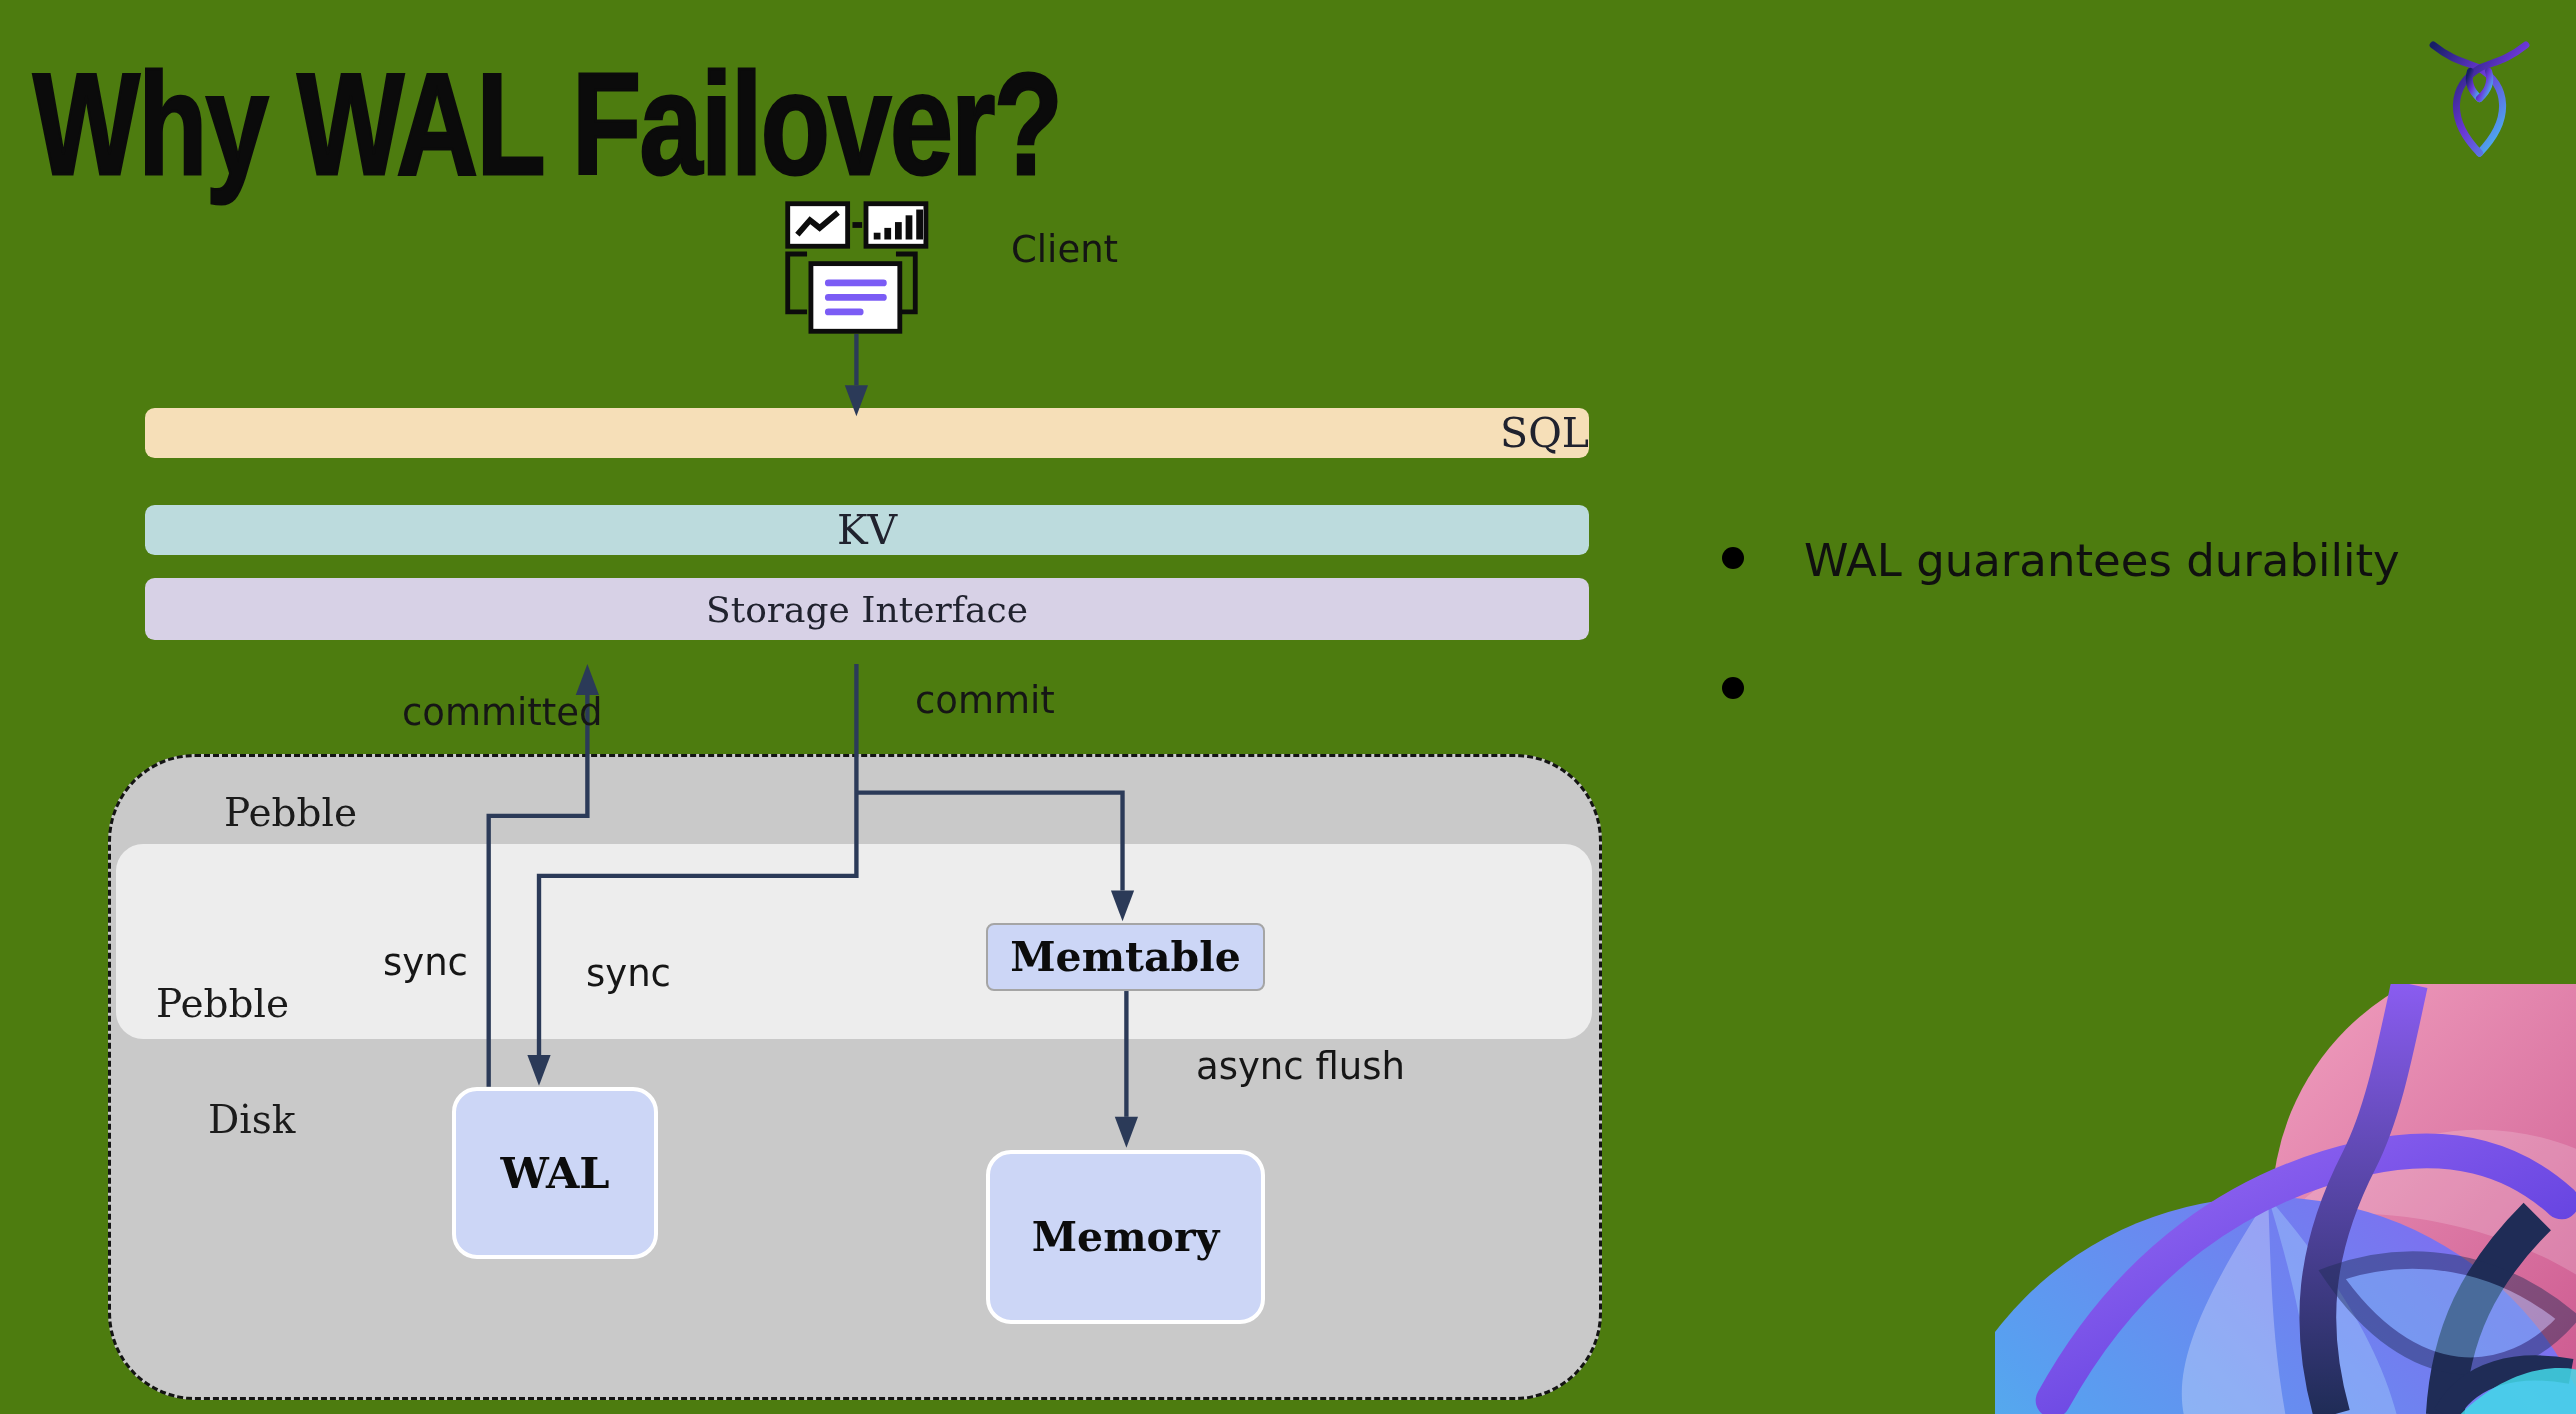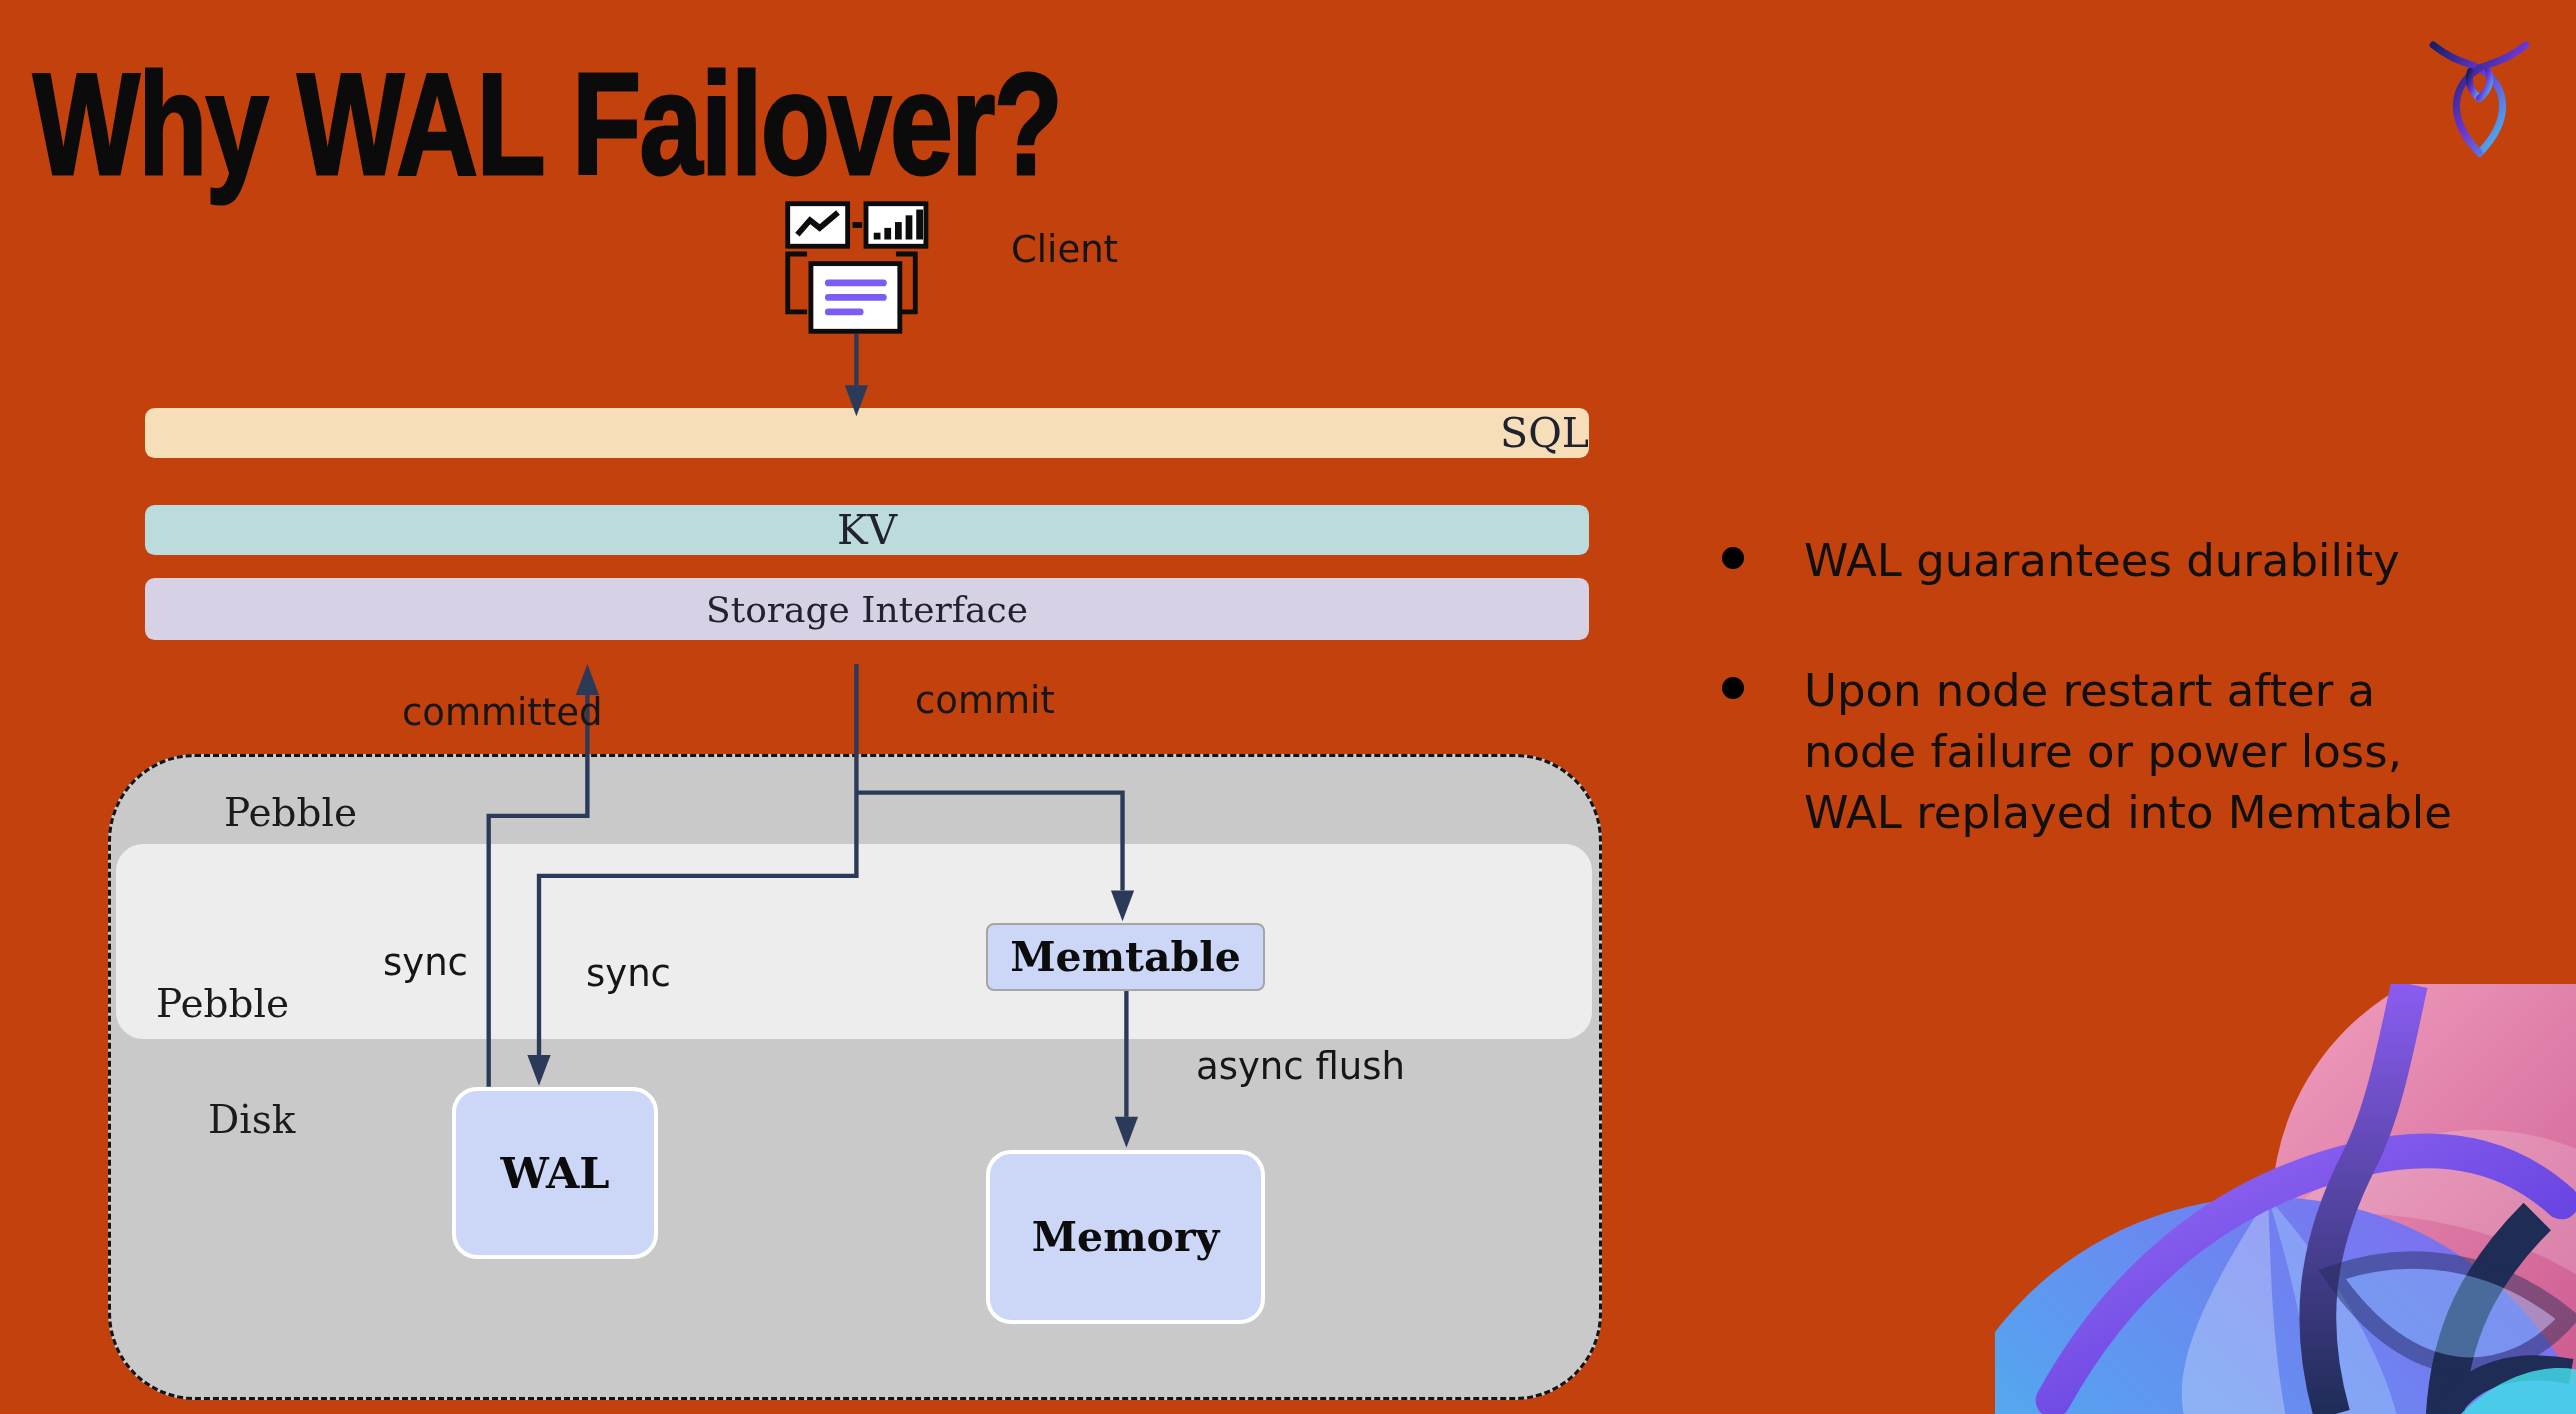"Why WAL Failover?" .slide { background: #c2410c -> #4d7c0f }
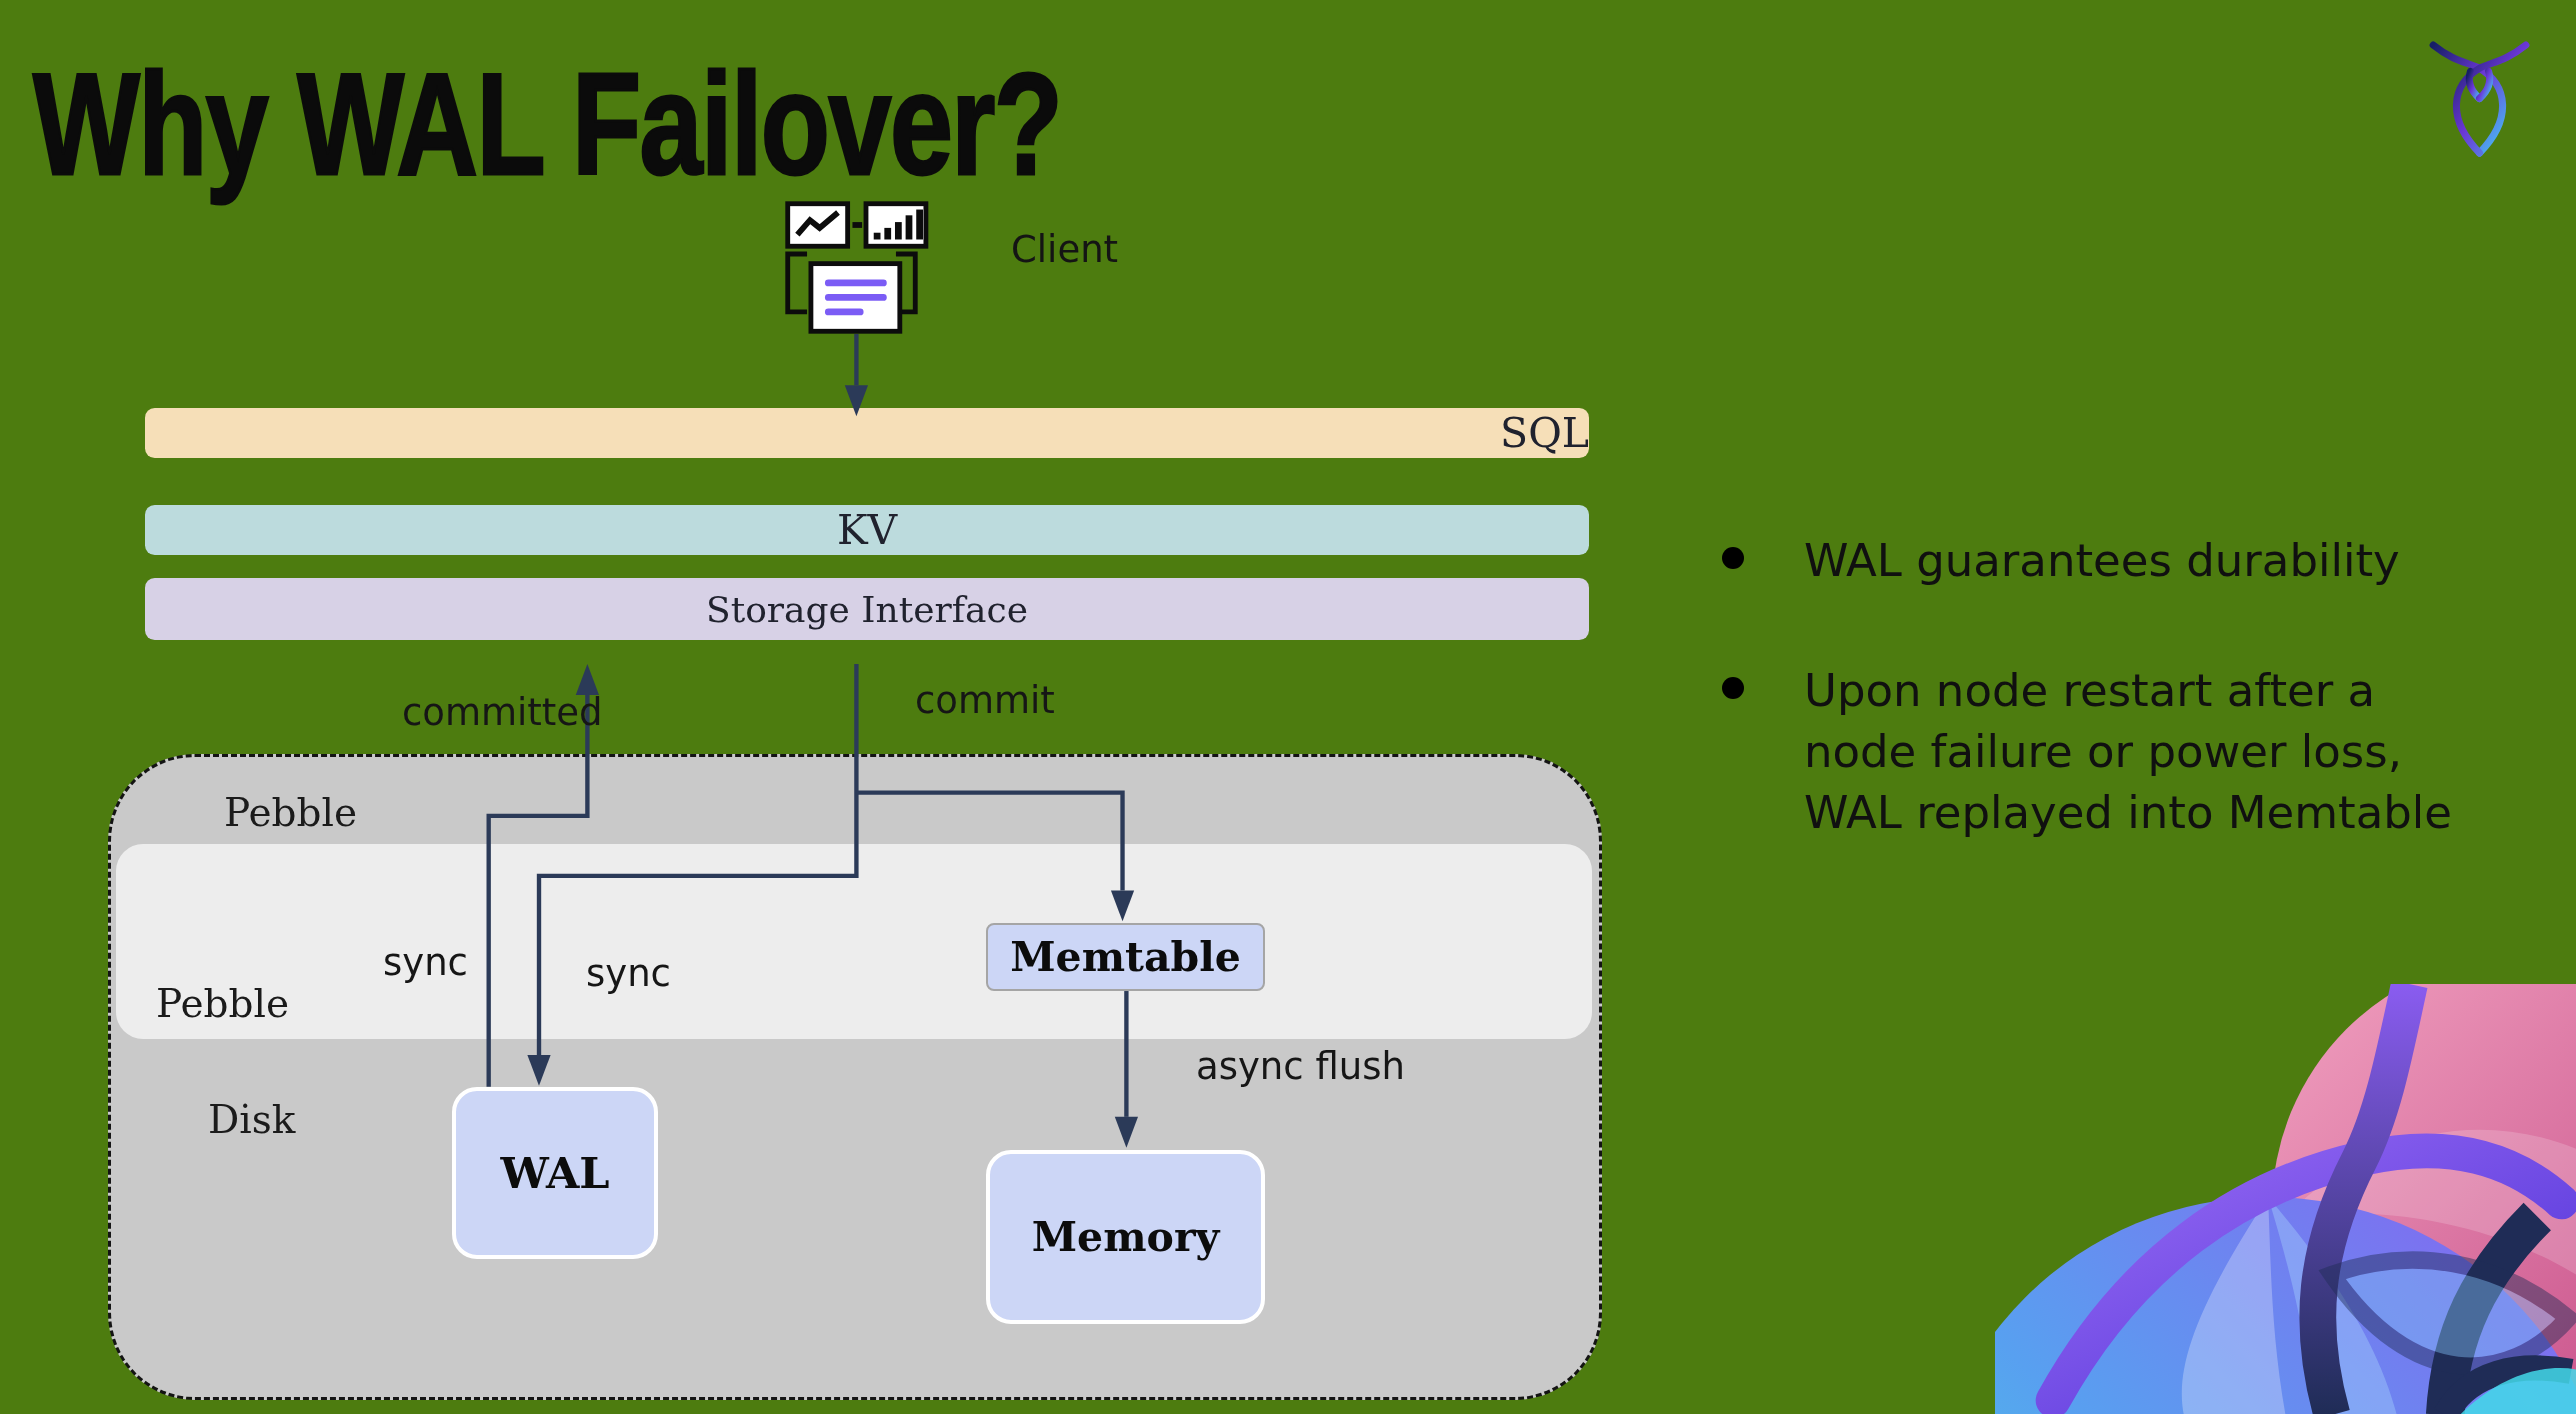"Upon node restart after a" span.bullet-text { html: <span>Upon node restart after a node failure or power loss, WAL replayed into Memtable</span> -> none }
